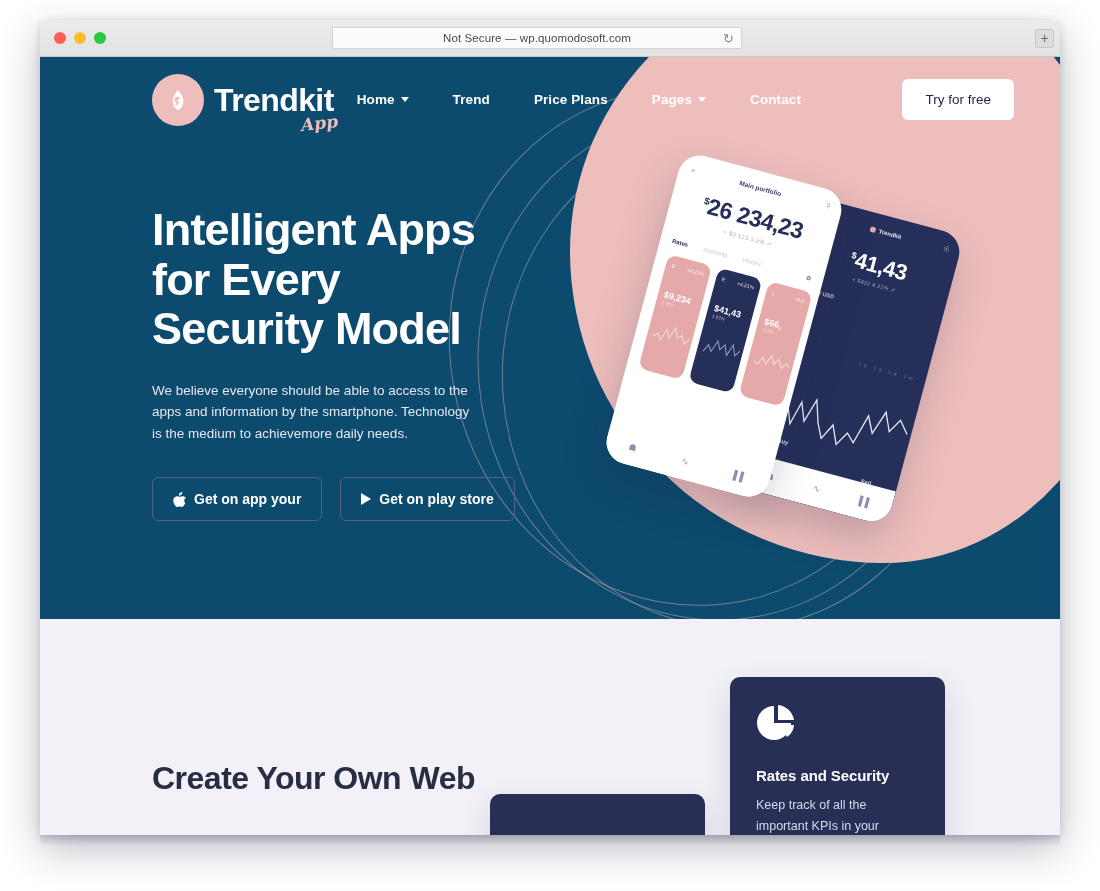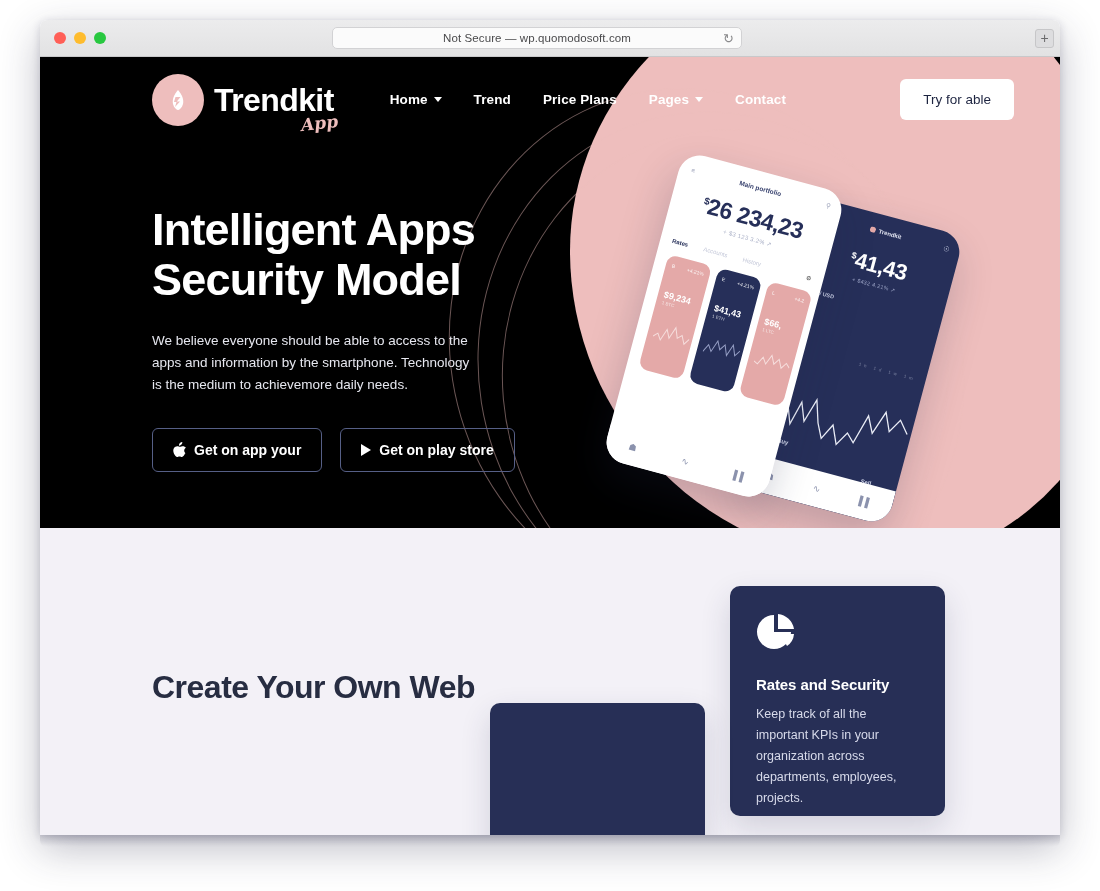"Not Secure — wp.quomodosoft.com" .urlbar { border-radius: 5px -> 0 }
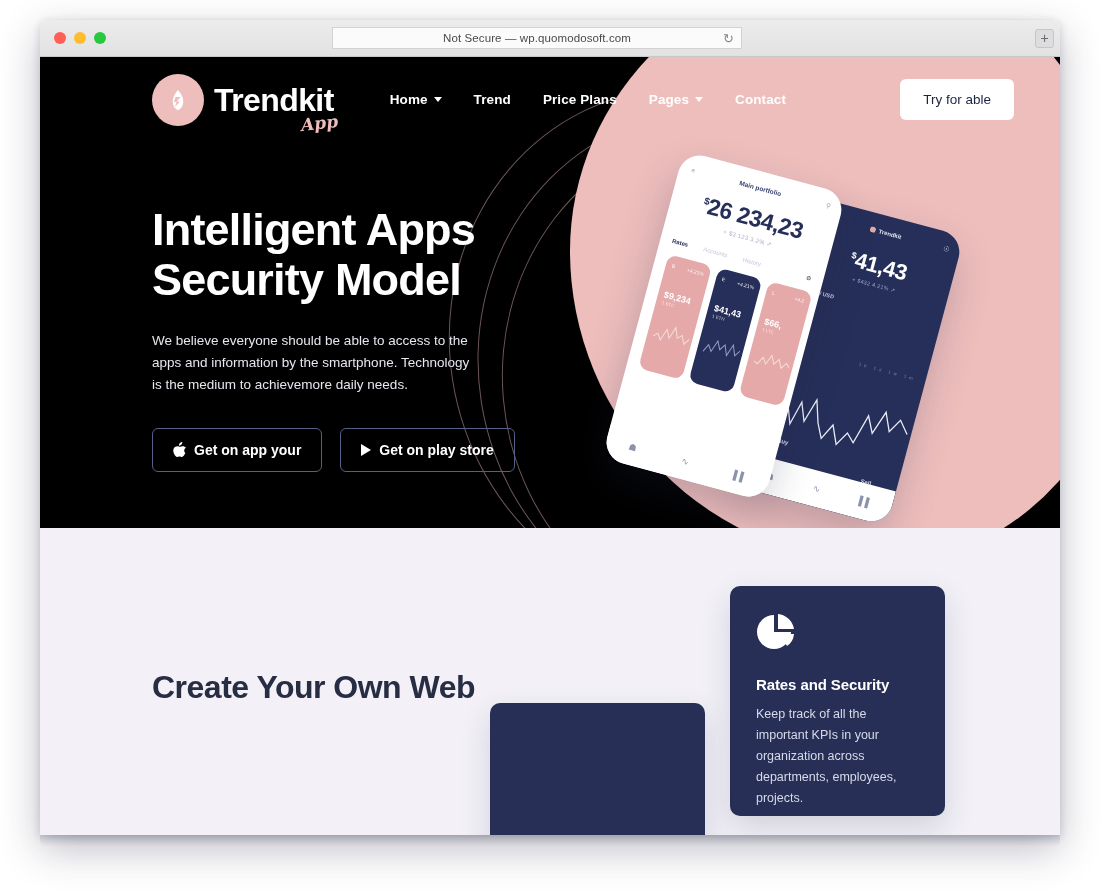"Trendkit" .hero { background: #000000 -> #0c4a6e; height: 471px -> 562px }
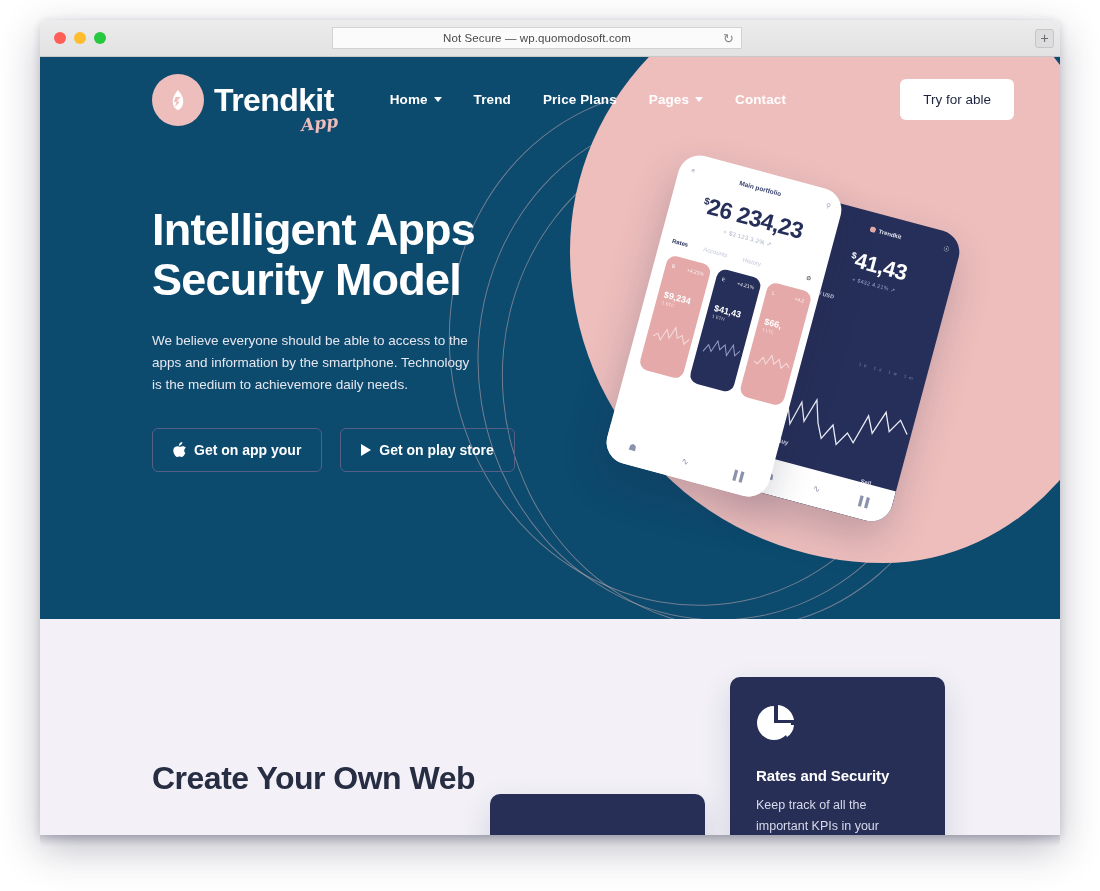"Home" .nav-links { gap: 32px -> 44px; margin-left: 56px -> 23px }
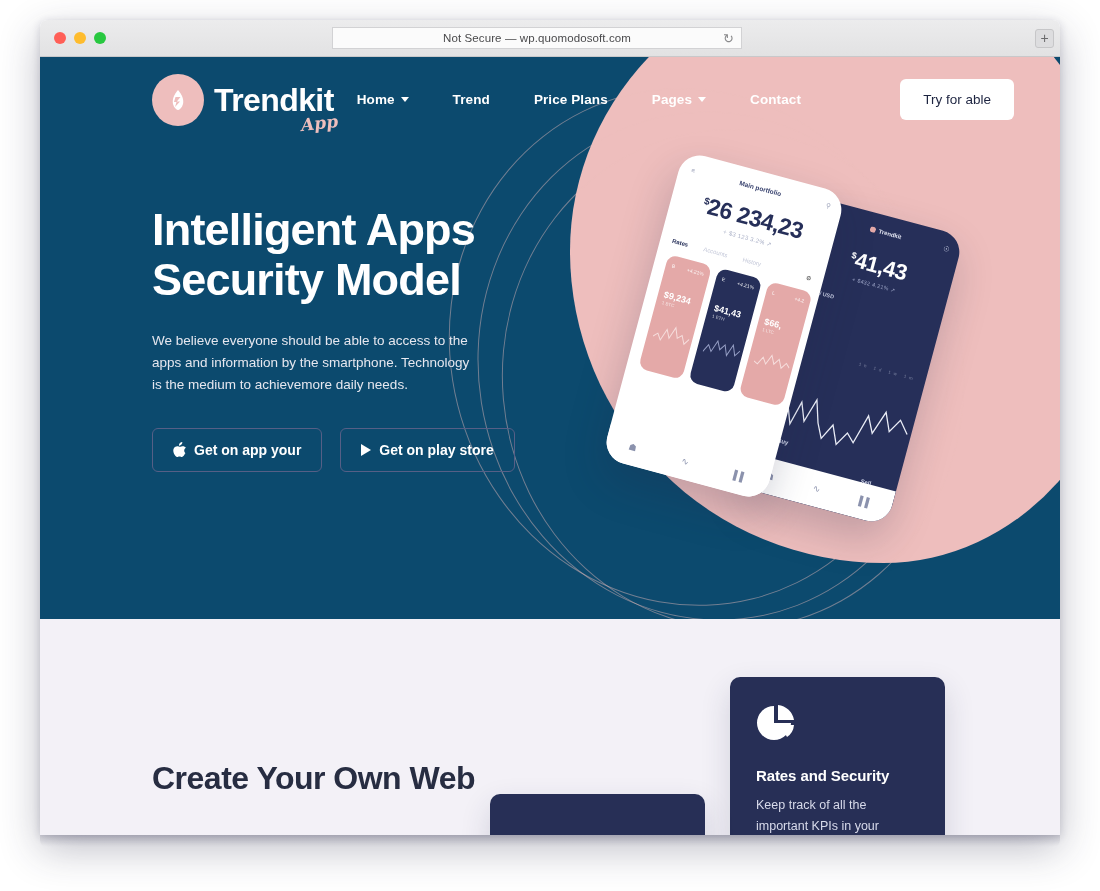"Try for able" div.try-btn { text: able -> free }
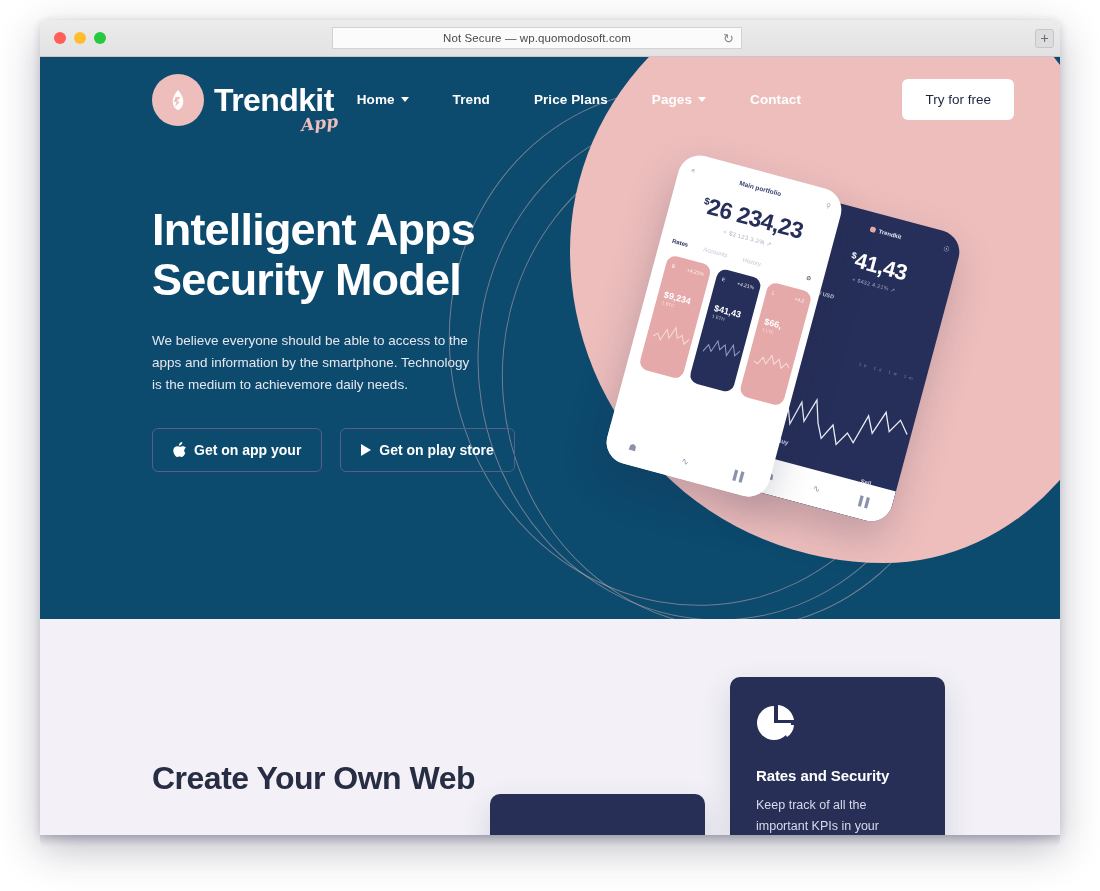"for Every" div { html: none -> <div>for Every</div> }
